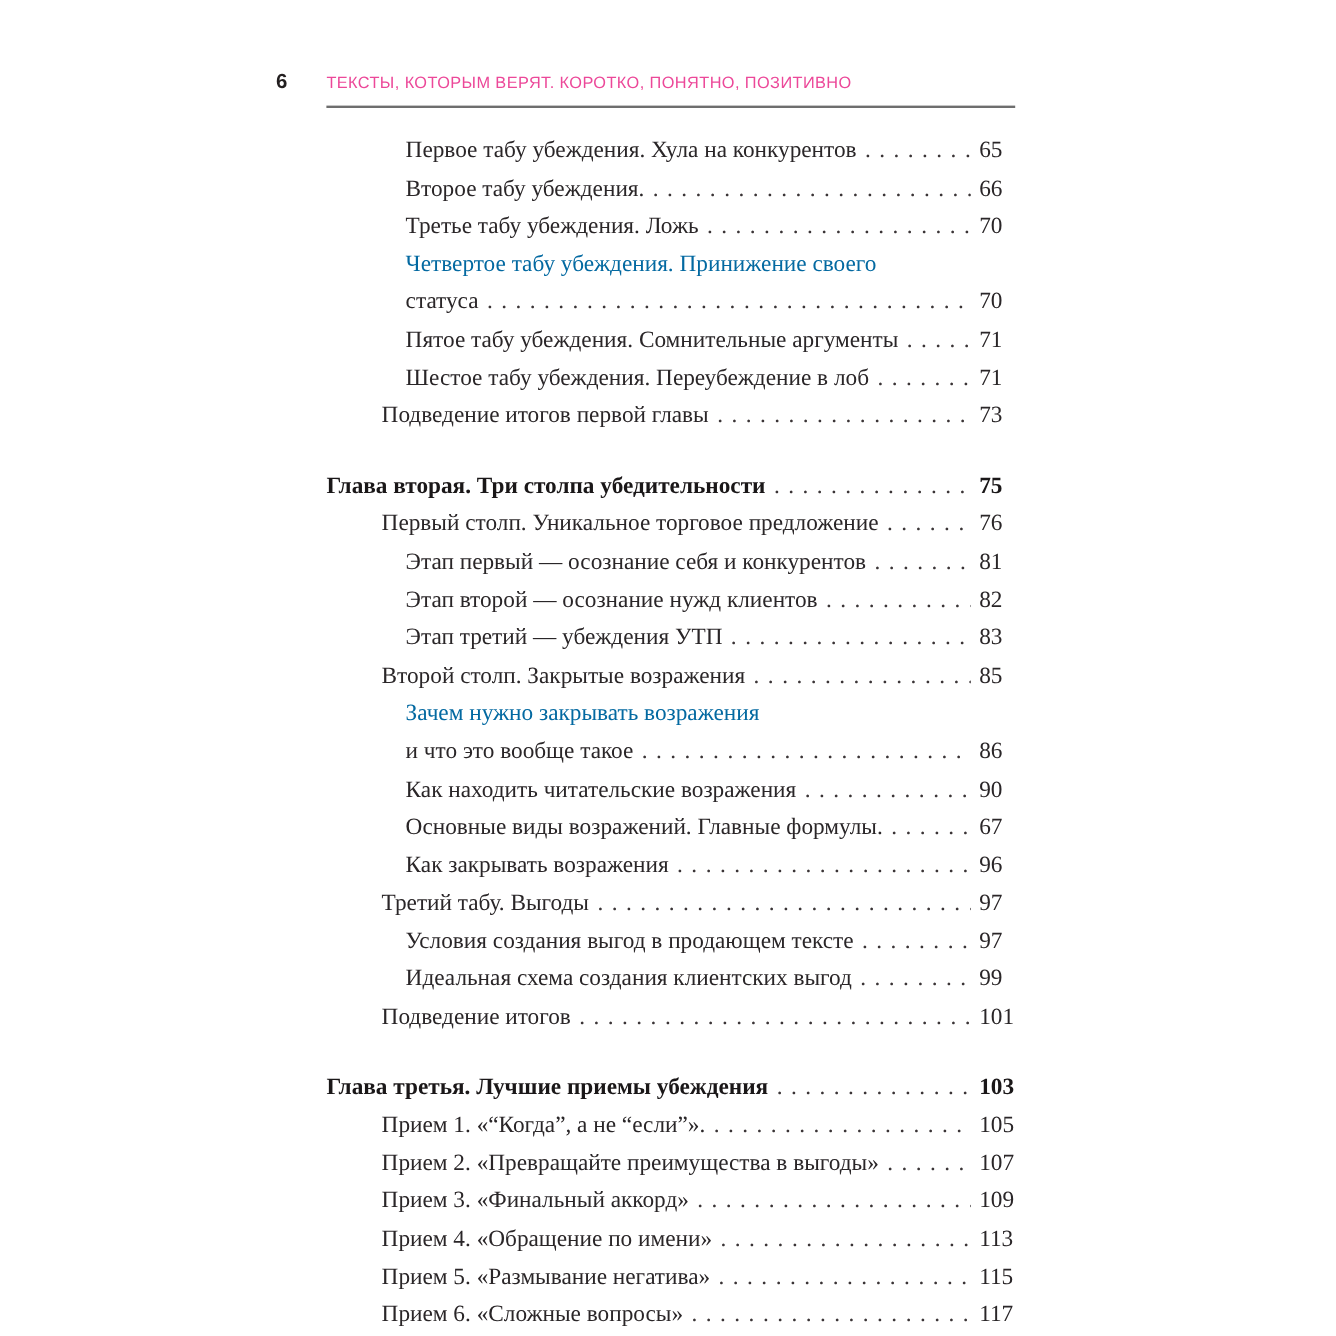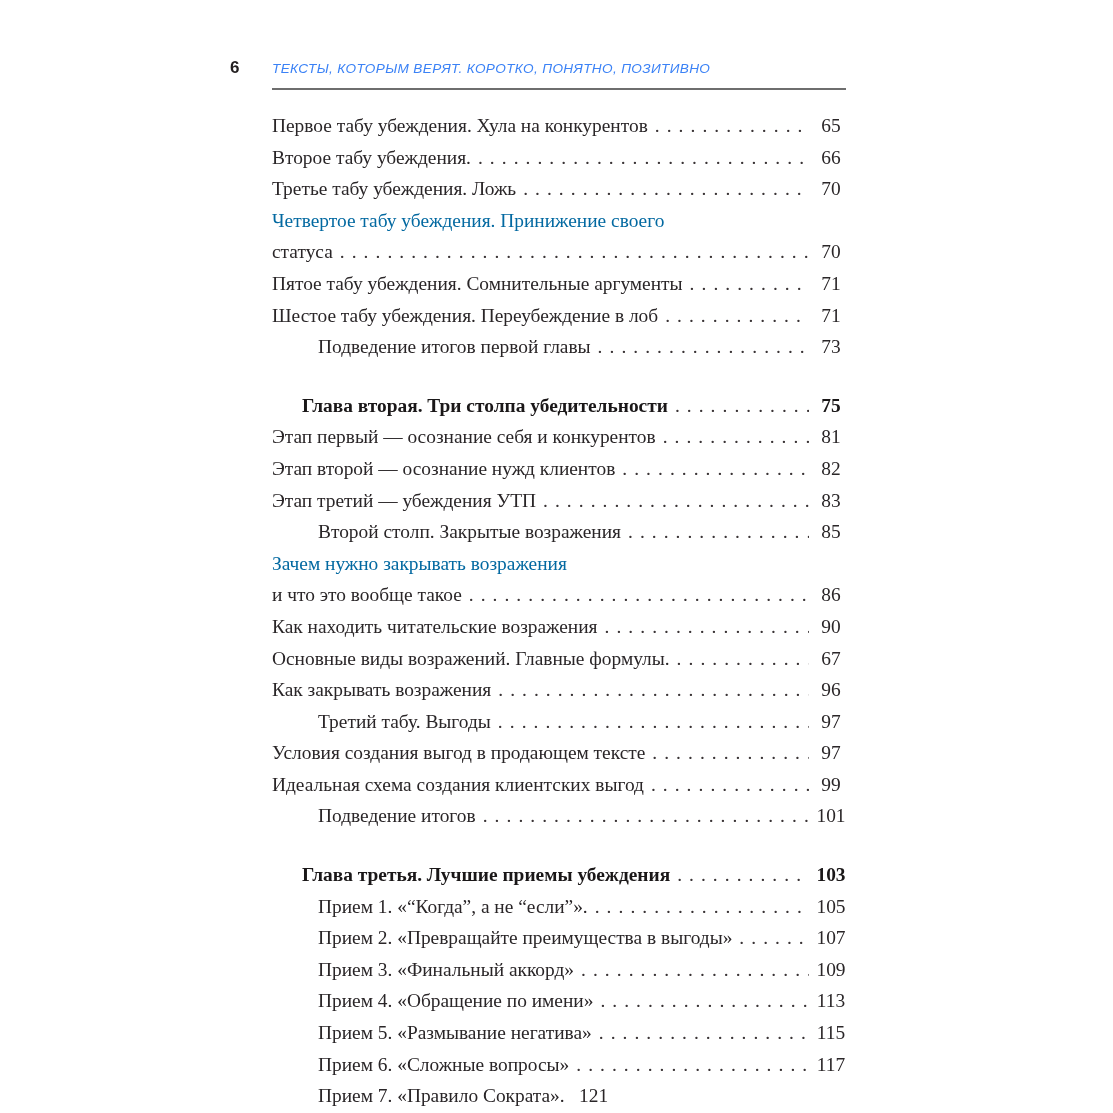"ТЕКСТЫ, КОТОРЫМ ВЕРЯТ. КОРОТКО, ПОНЯТНО," .head-title { color: #3b82f6 -> #ec4899; font-style: italic -> none }
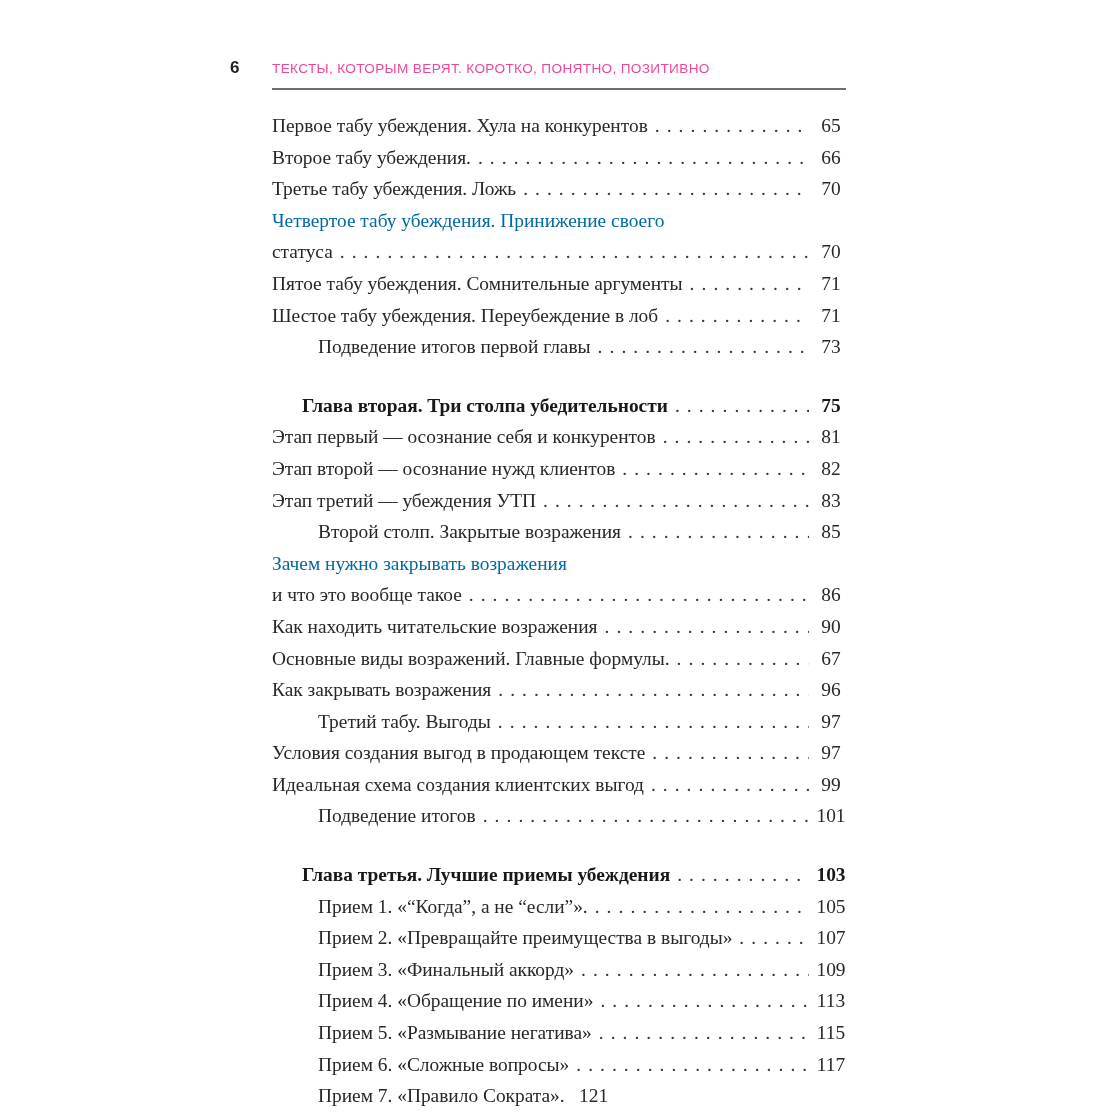"Первое табу убеждения. Хула на" .lvl2 { margin-left: none -> 66px }
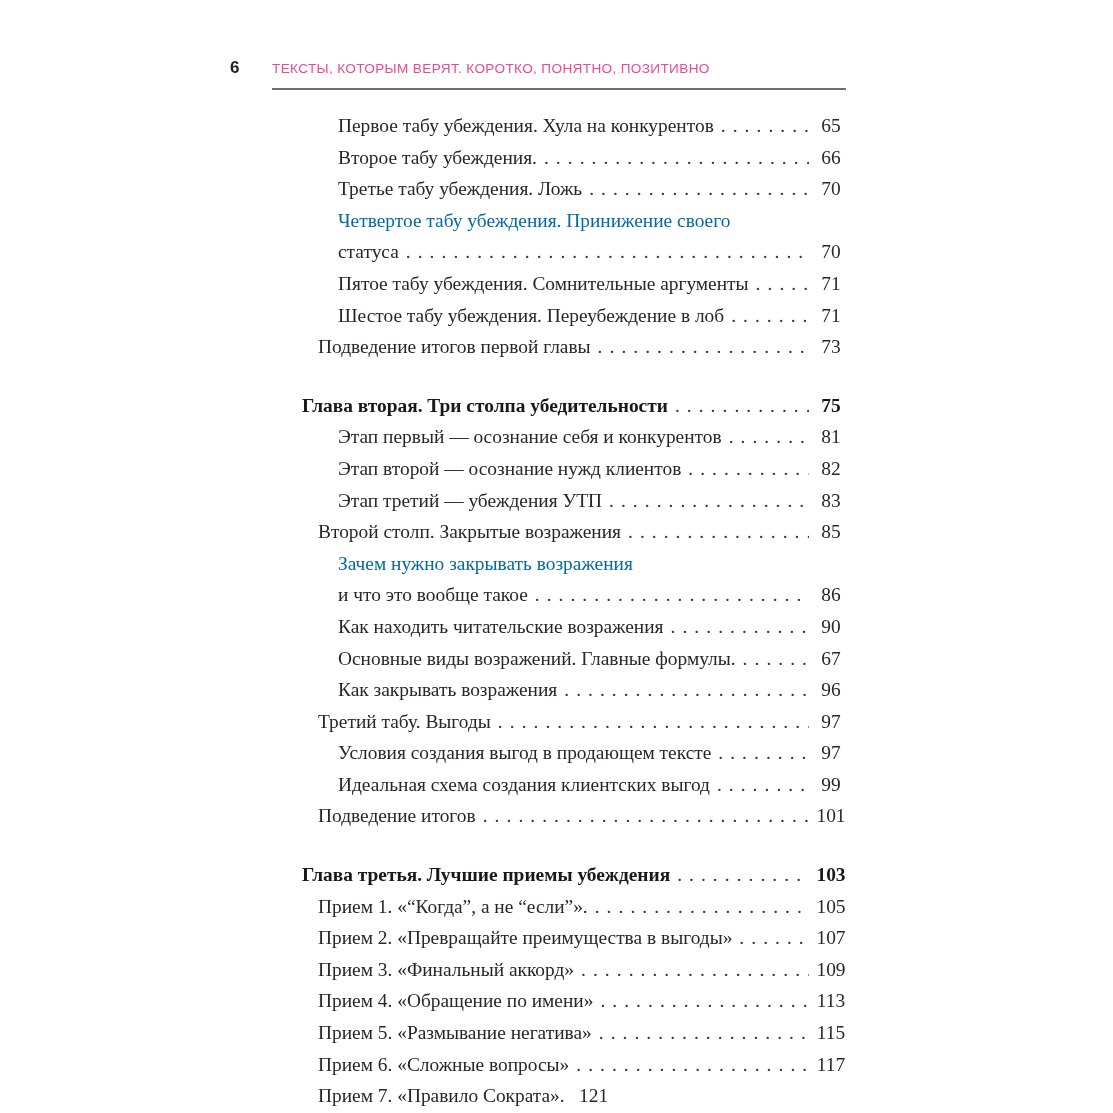"65" .entry-page { text-align: center -> left }
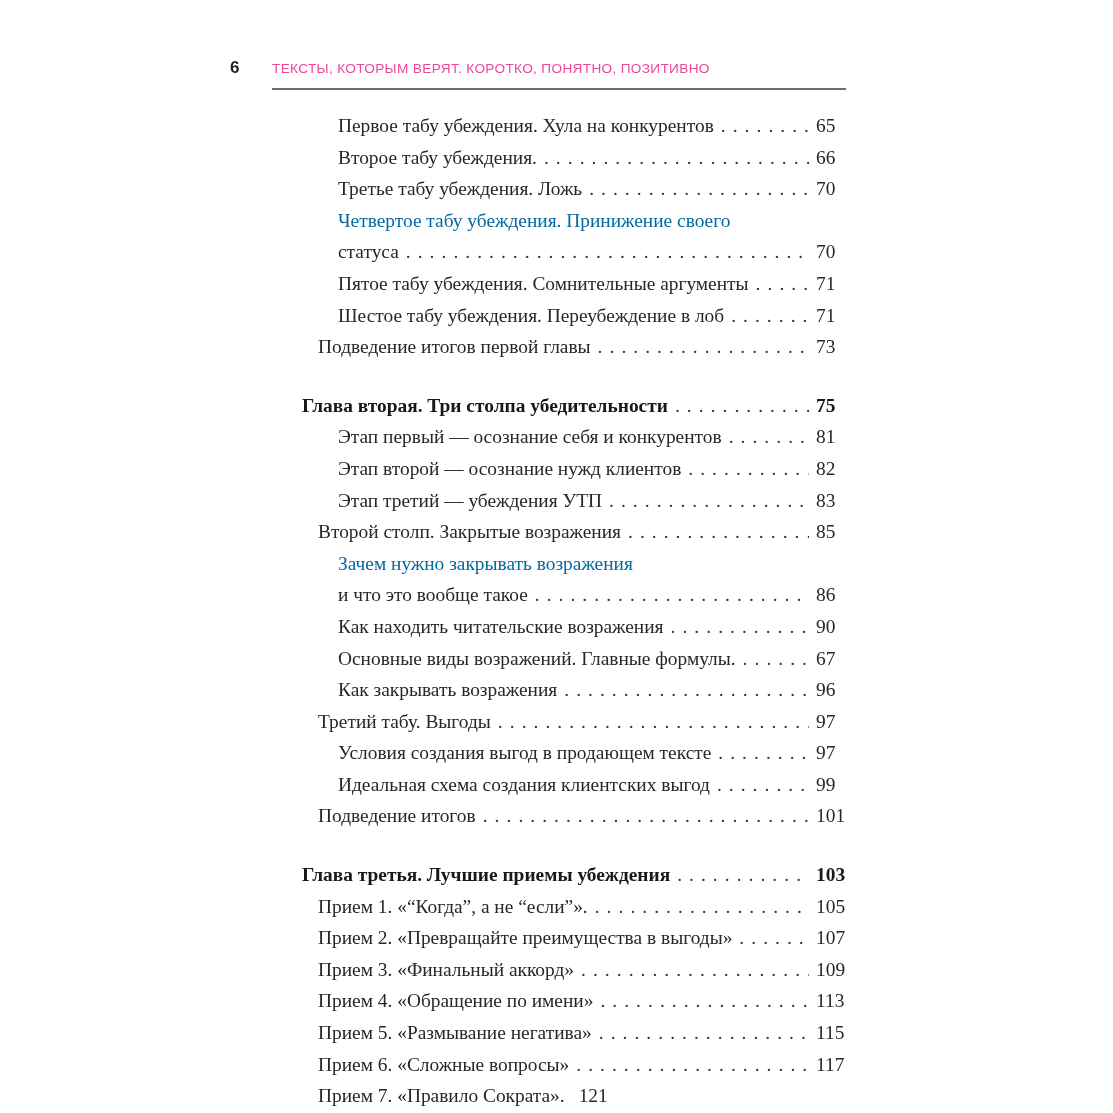"Глава вторая. Три столпа убедительности" .toc-entry.chapter { margin-left: 30px -> none }
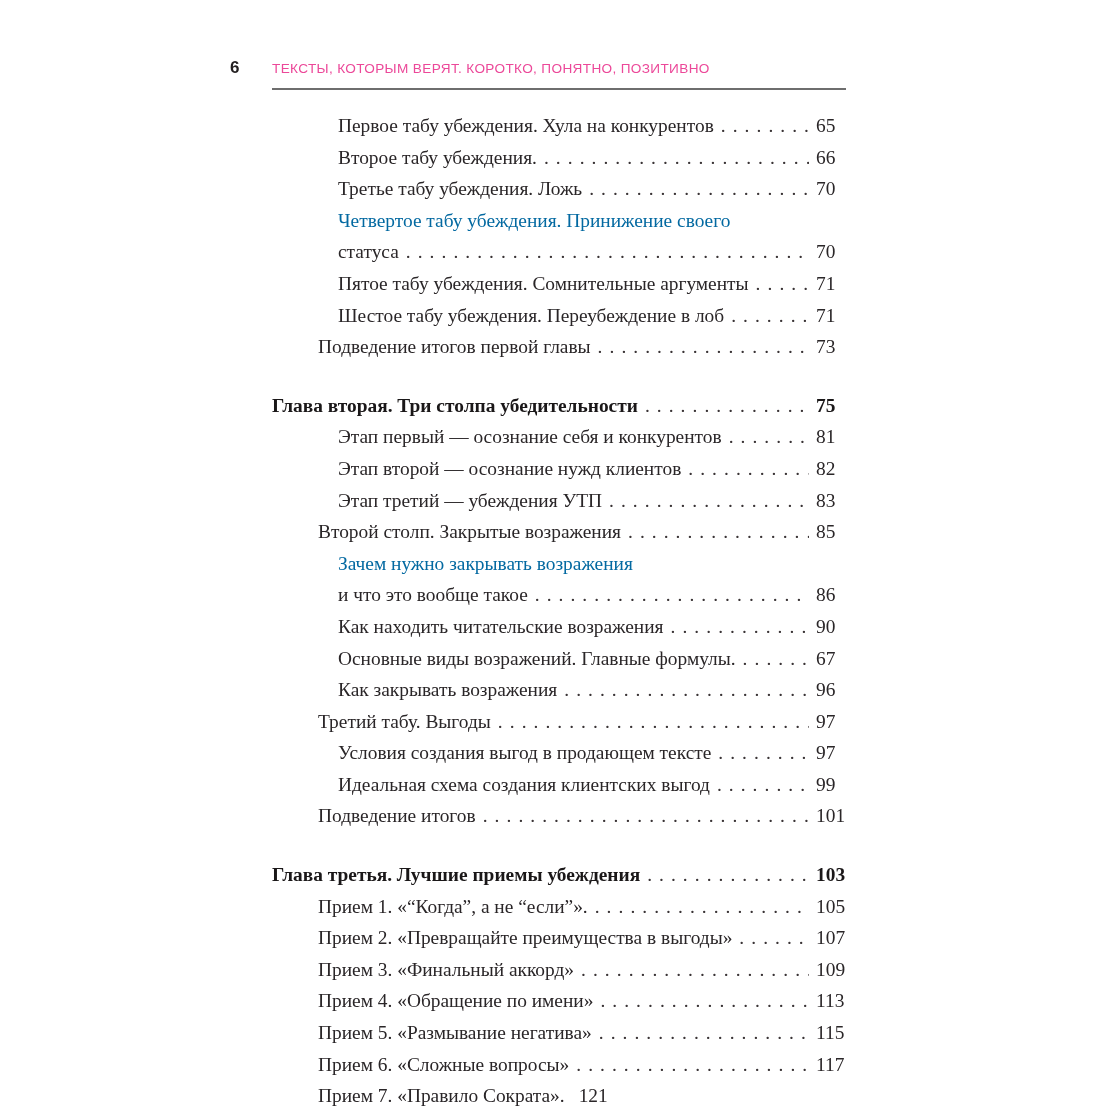"Первый столп. Уникальное торговое" div.toc-entry { html: none -> <div> <span>Первый столп. Уникальное торговое предложение</span> <span></span> <span>76</span> </div> }
